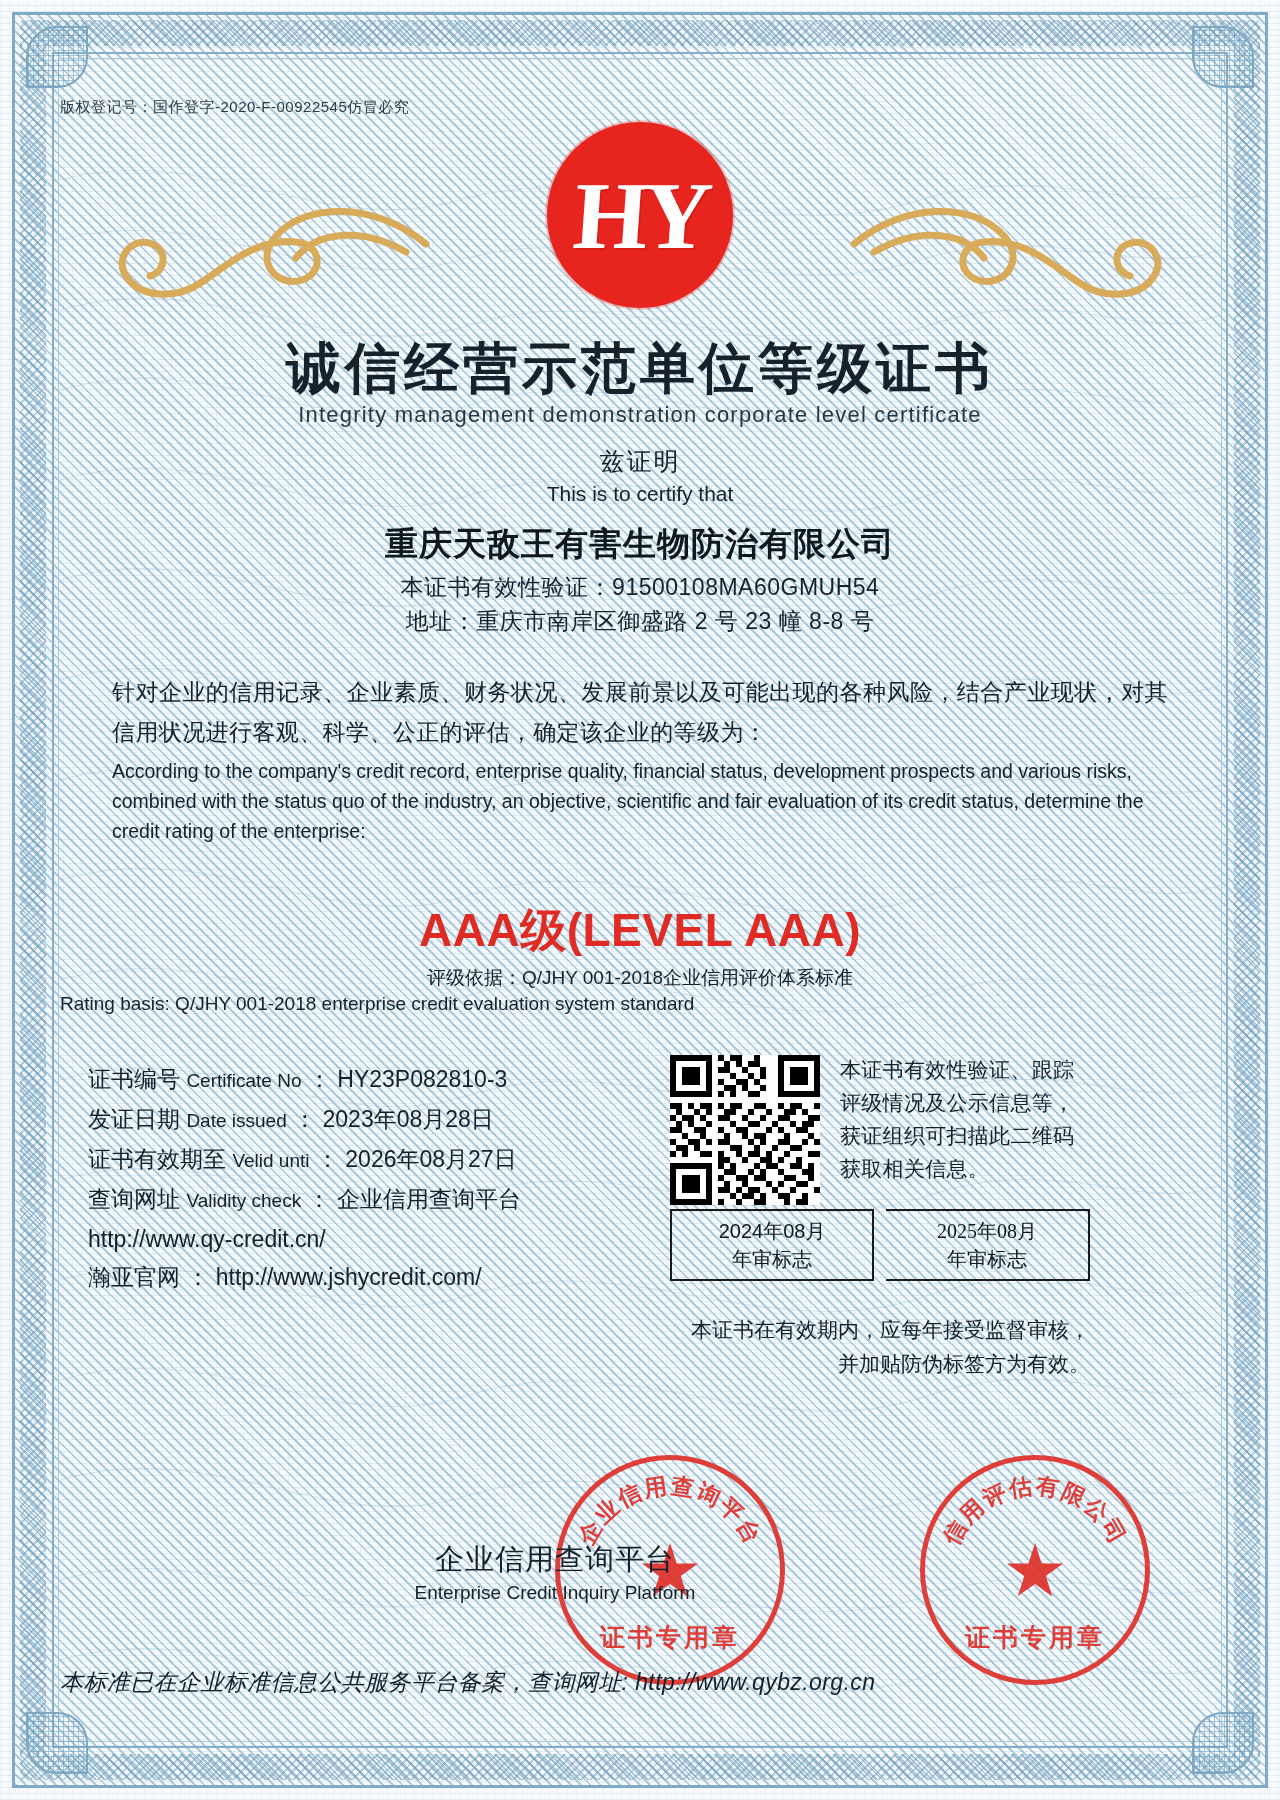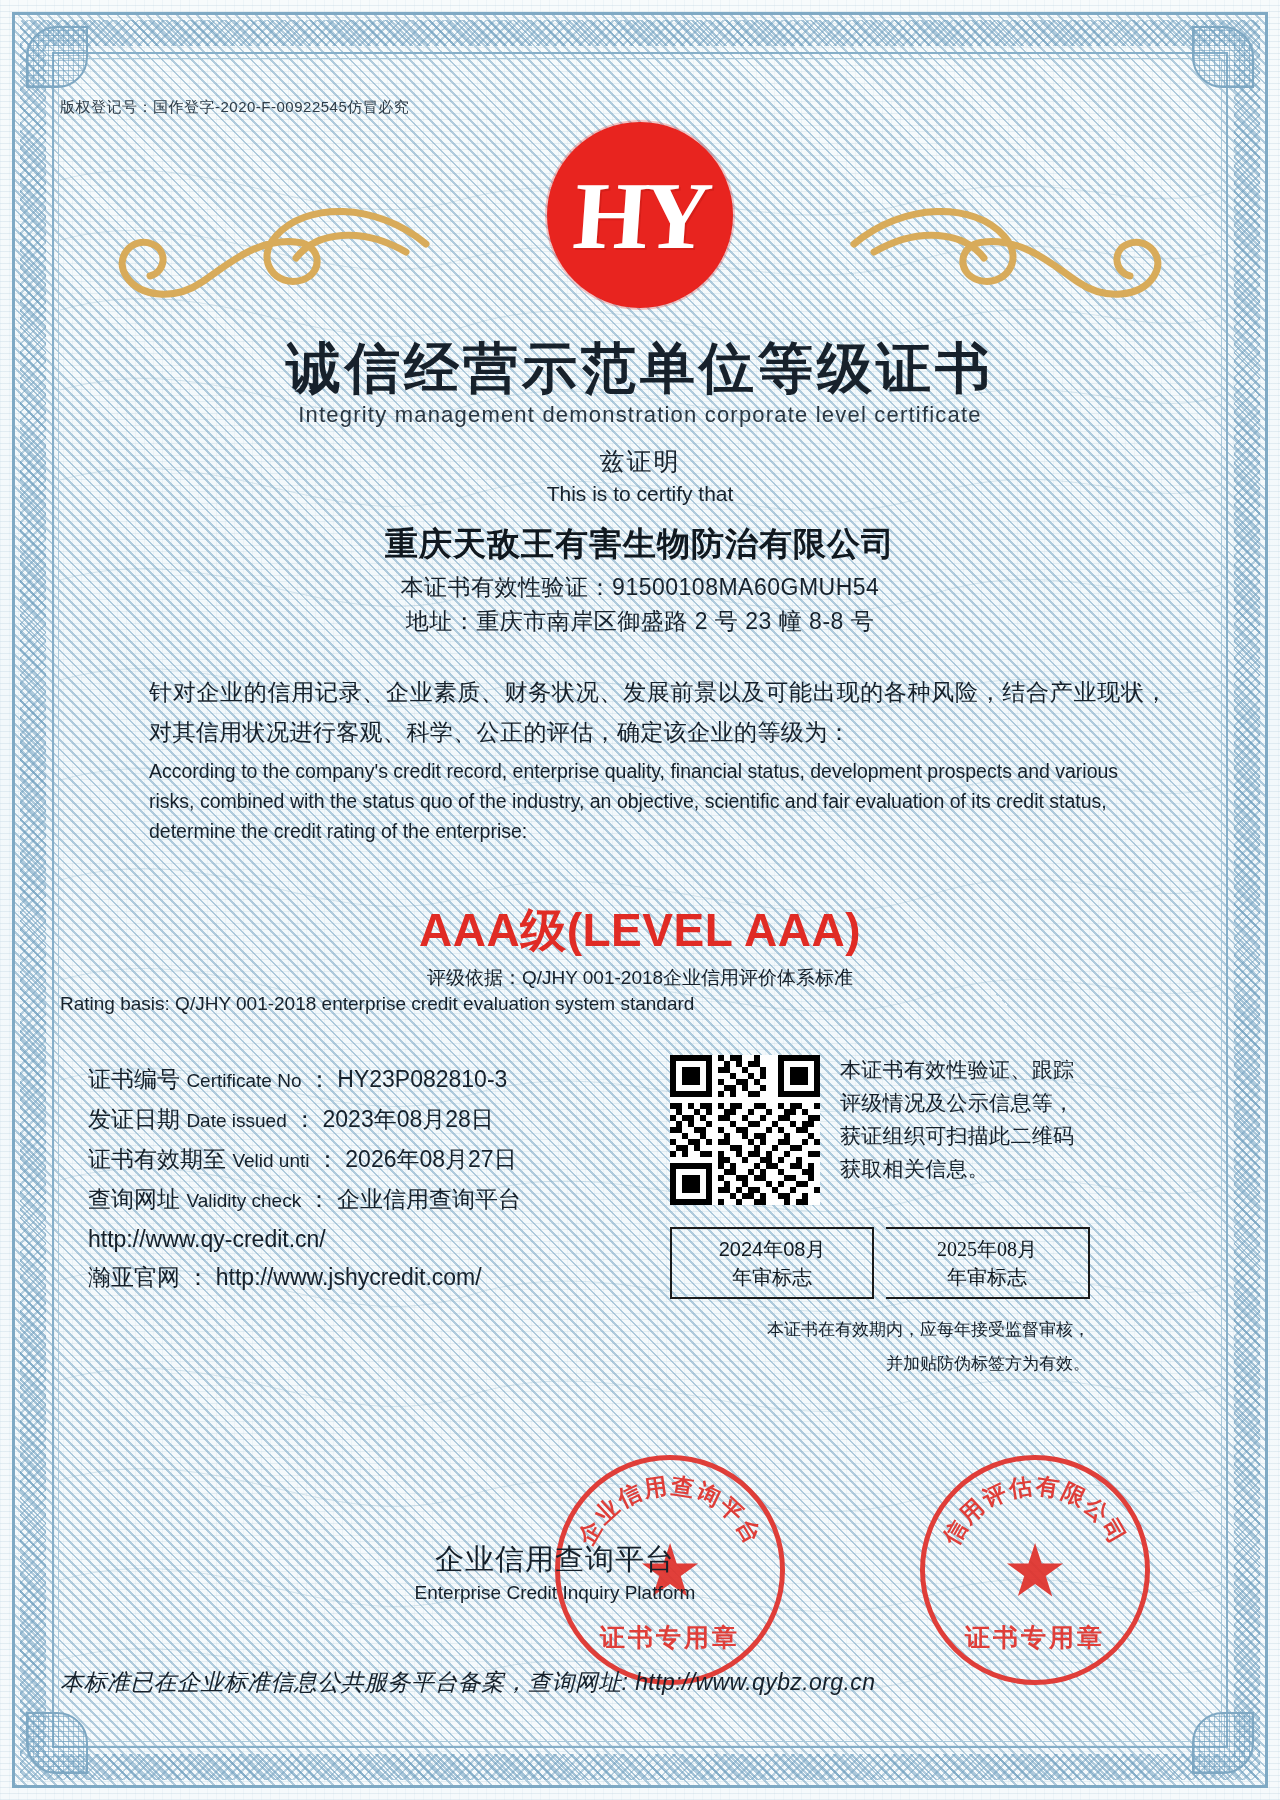"针对企业的信用记录、企业素质、财务状况、发展前景以及可能出现的各种风险，结合产业" .para { margin-left: 37px -> none }
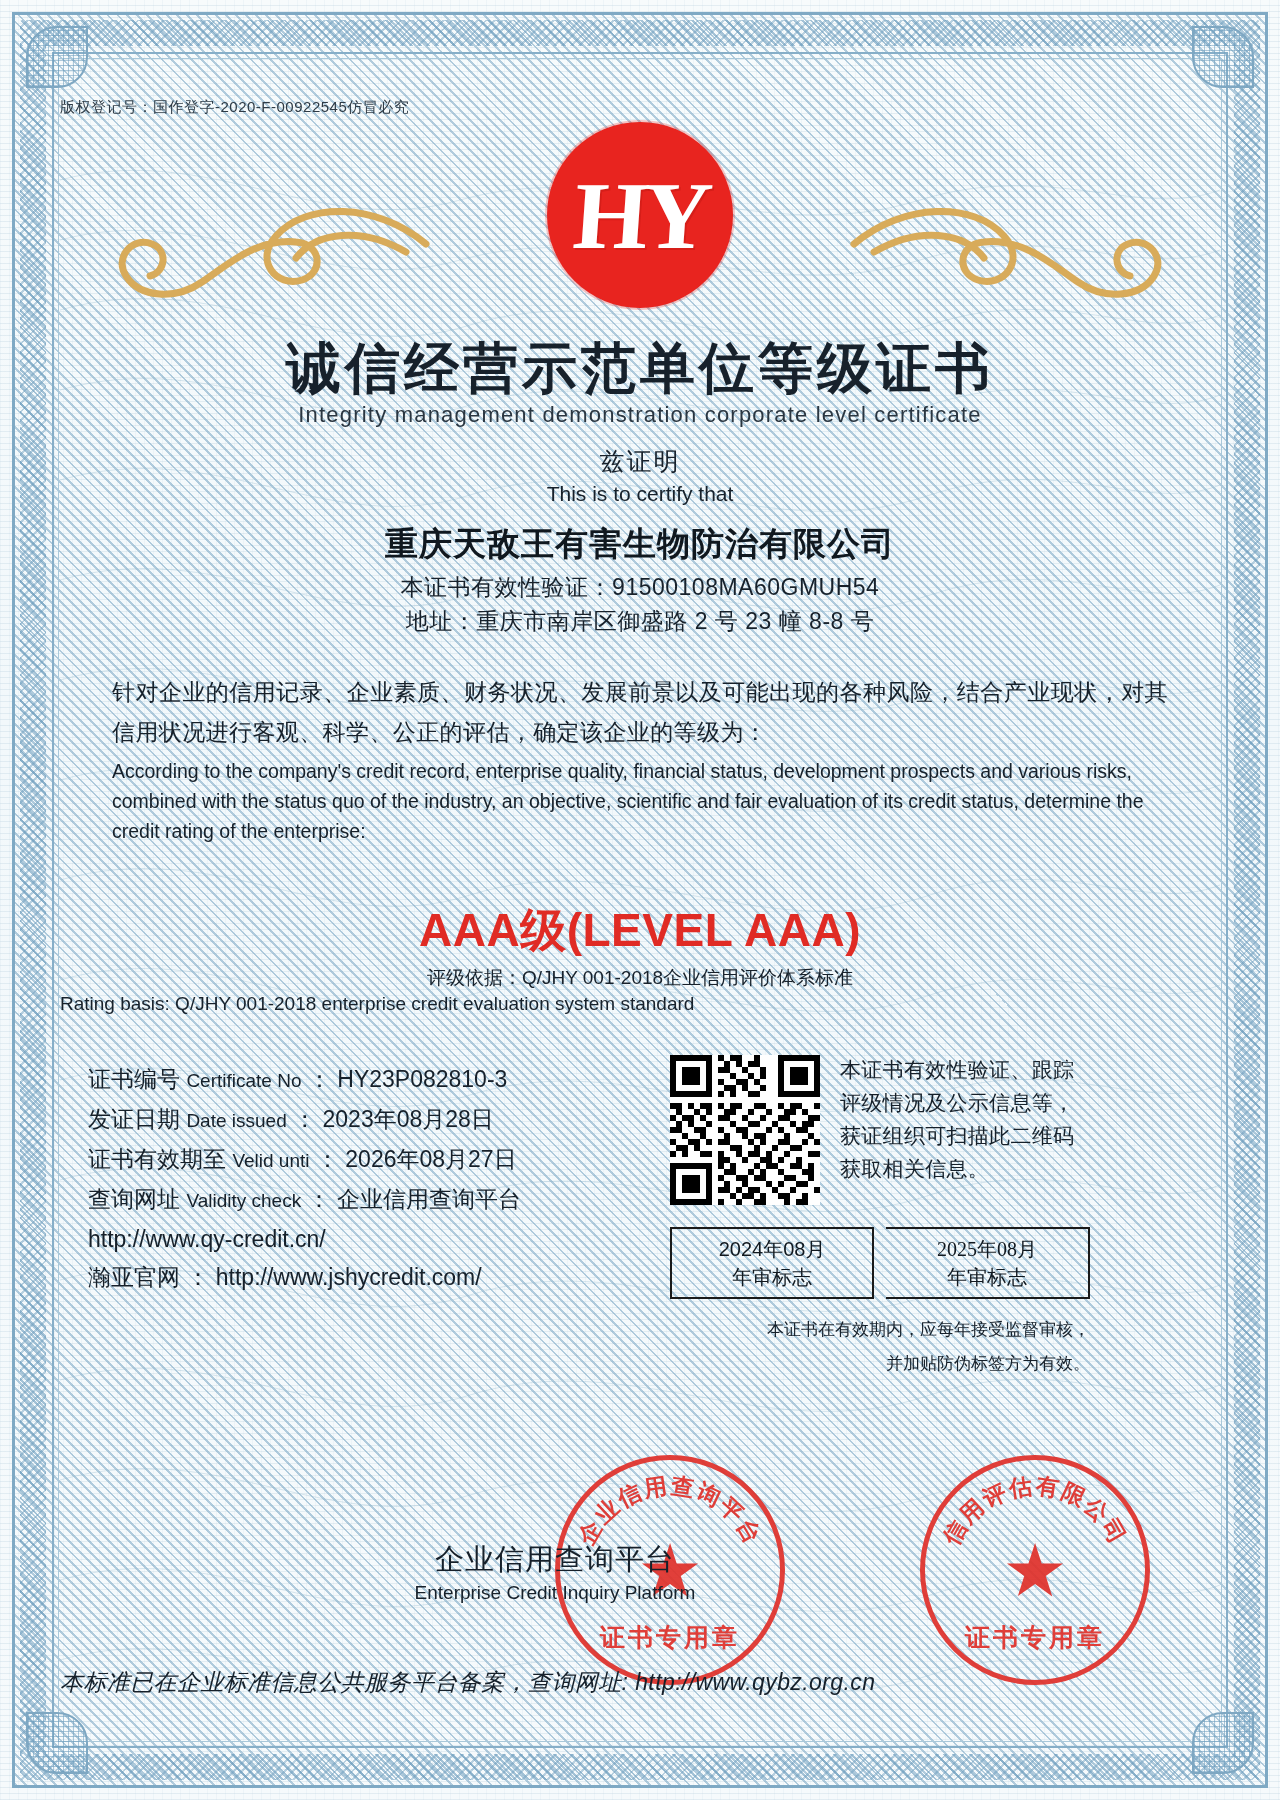"2024年08月" .stamp-boxes { top: 172px -> 154px }
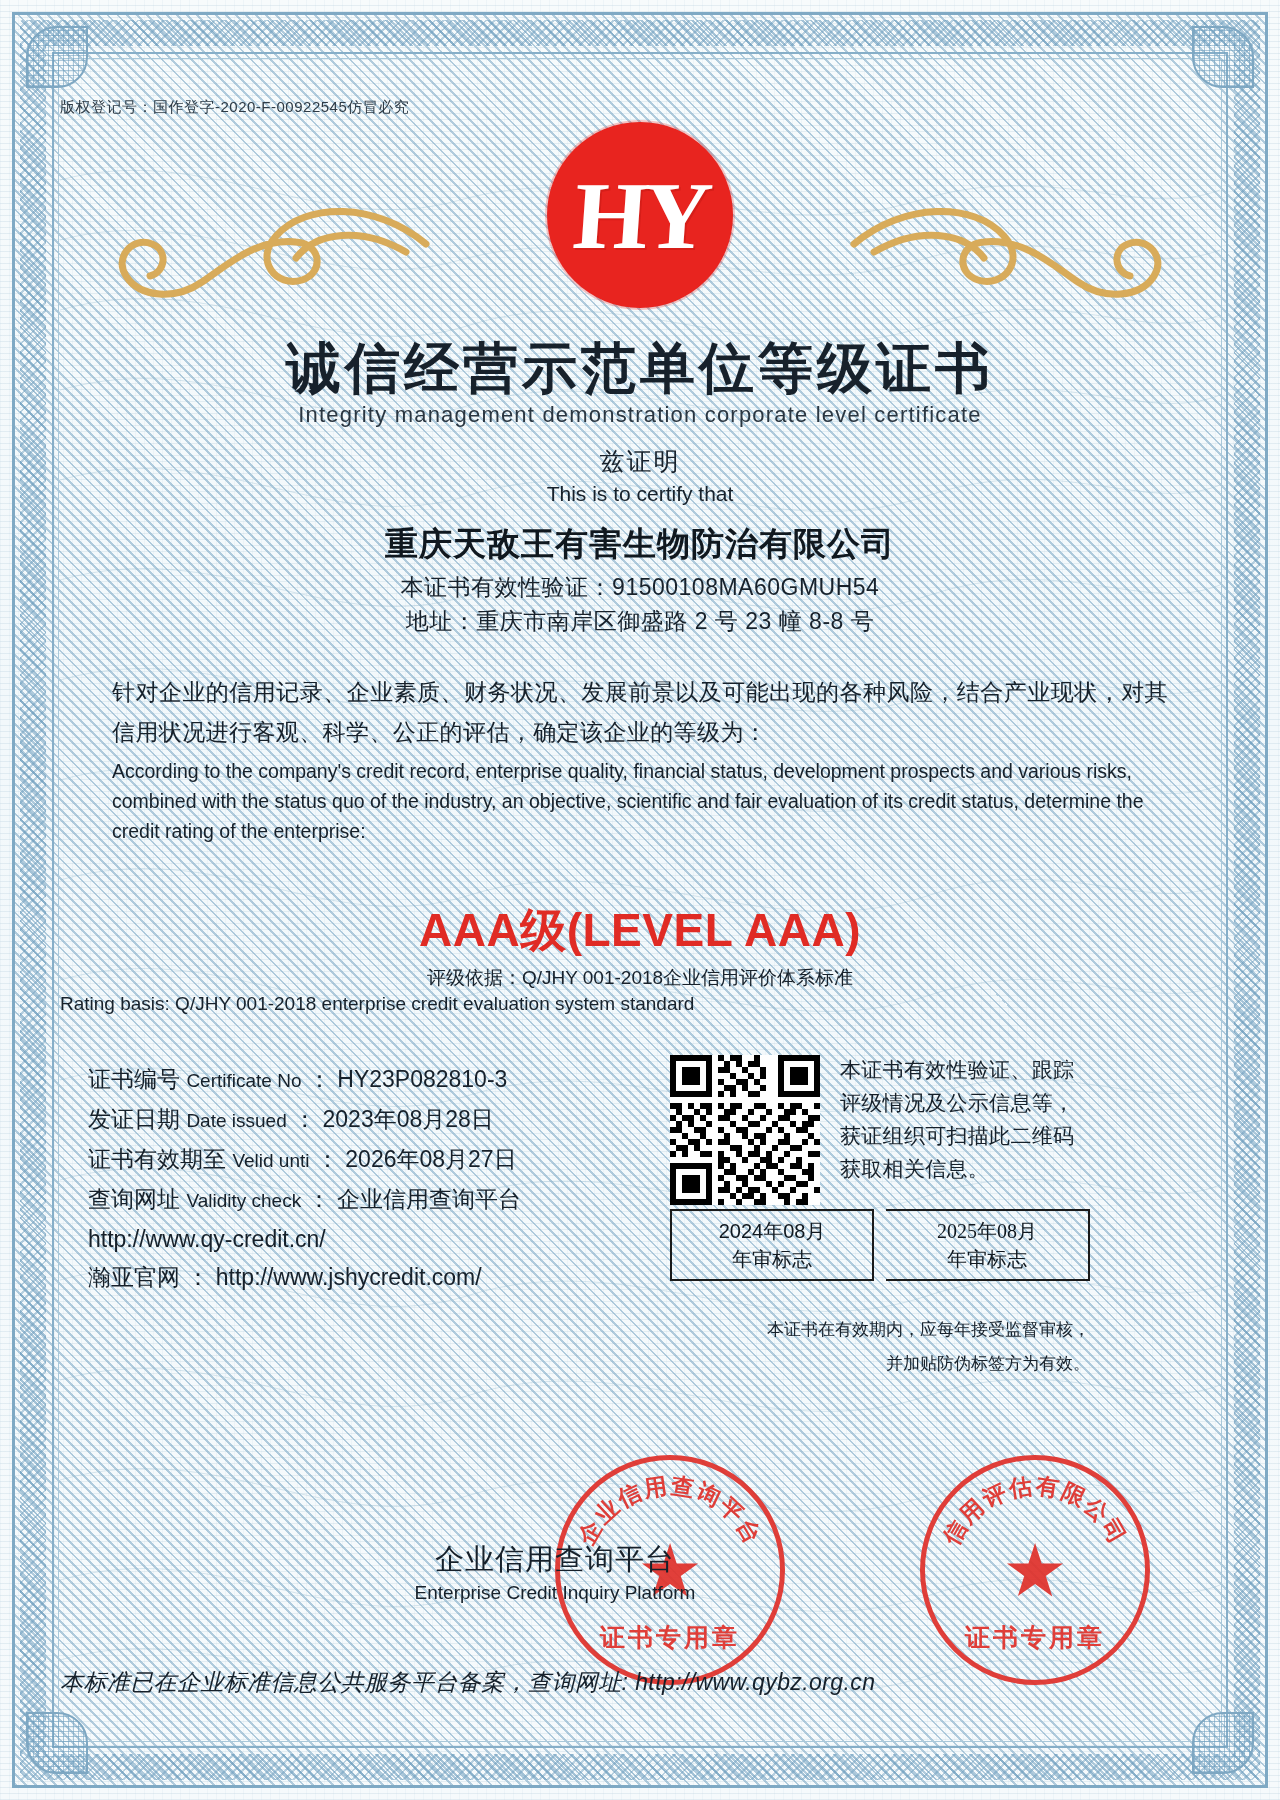"本证书在有效期内，应每年接受监督审核，" .qr-foot { font-size: 17px -> 21px }
